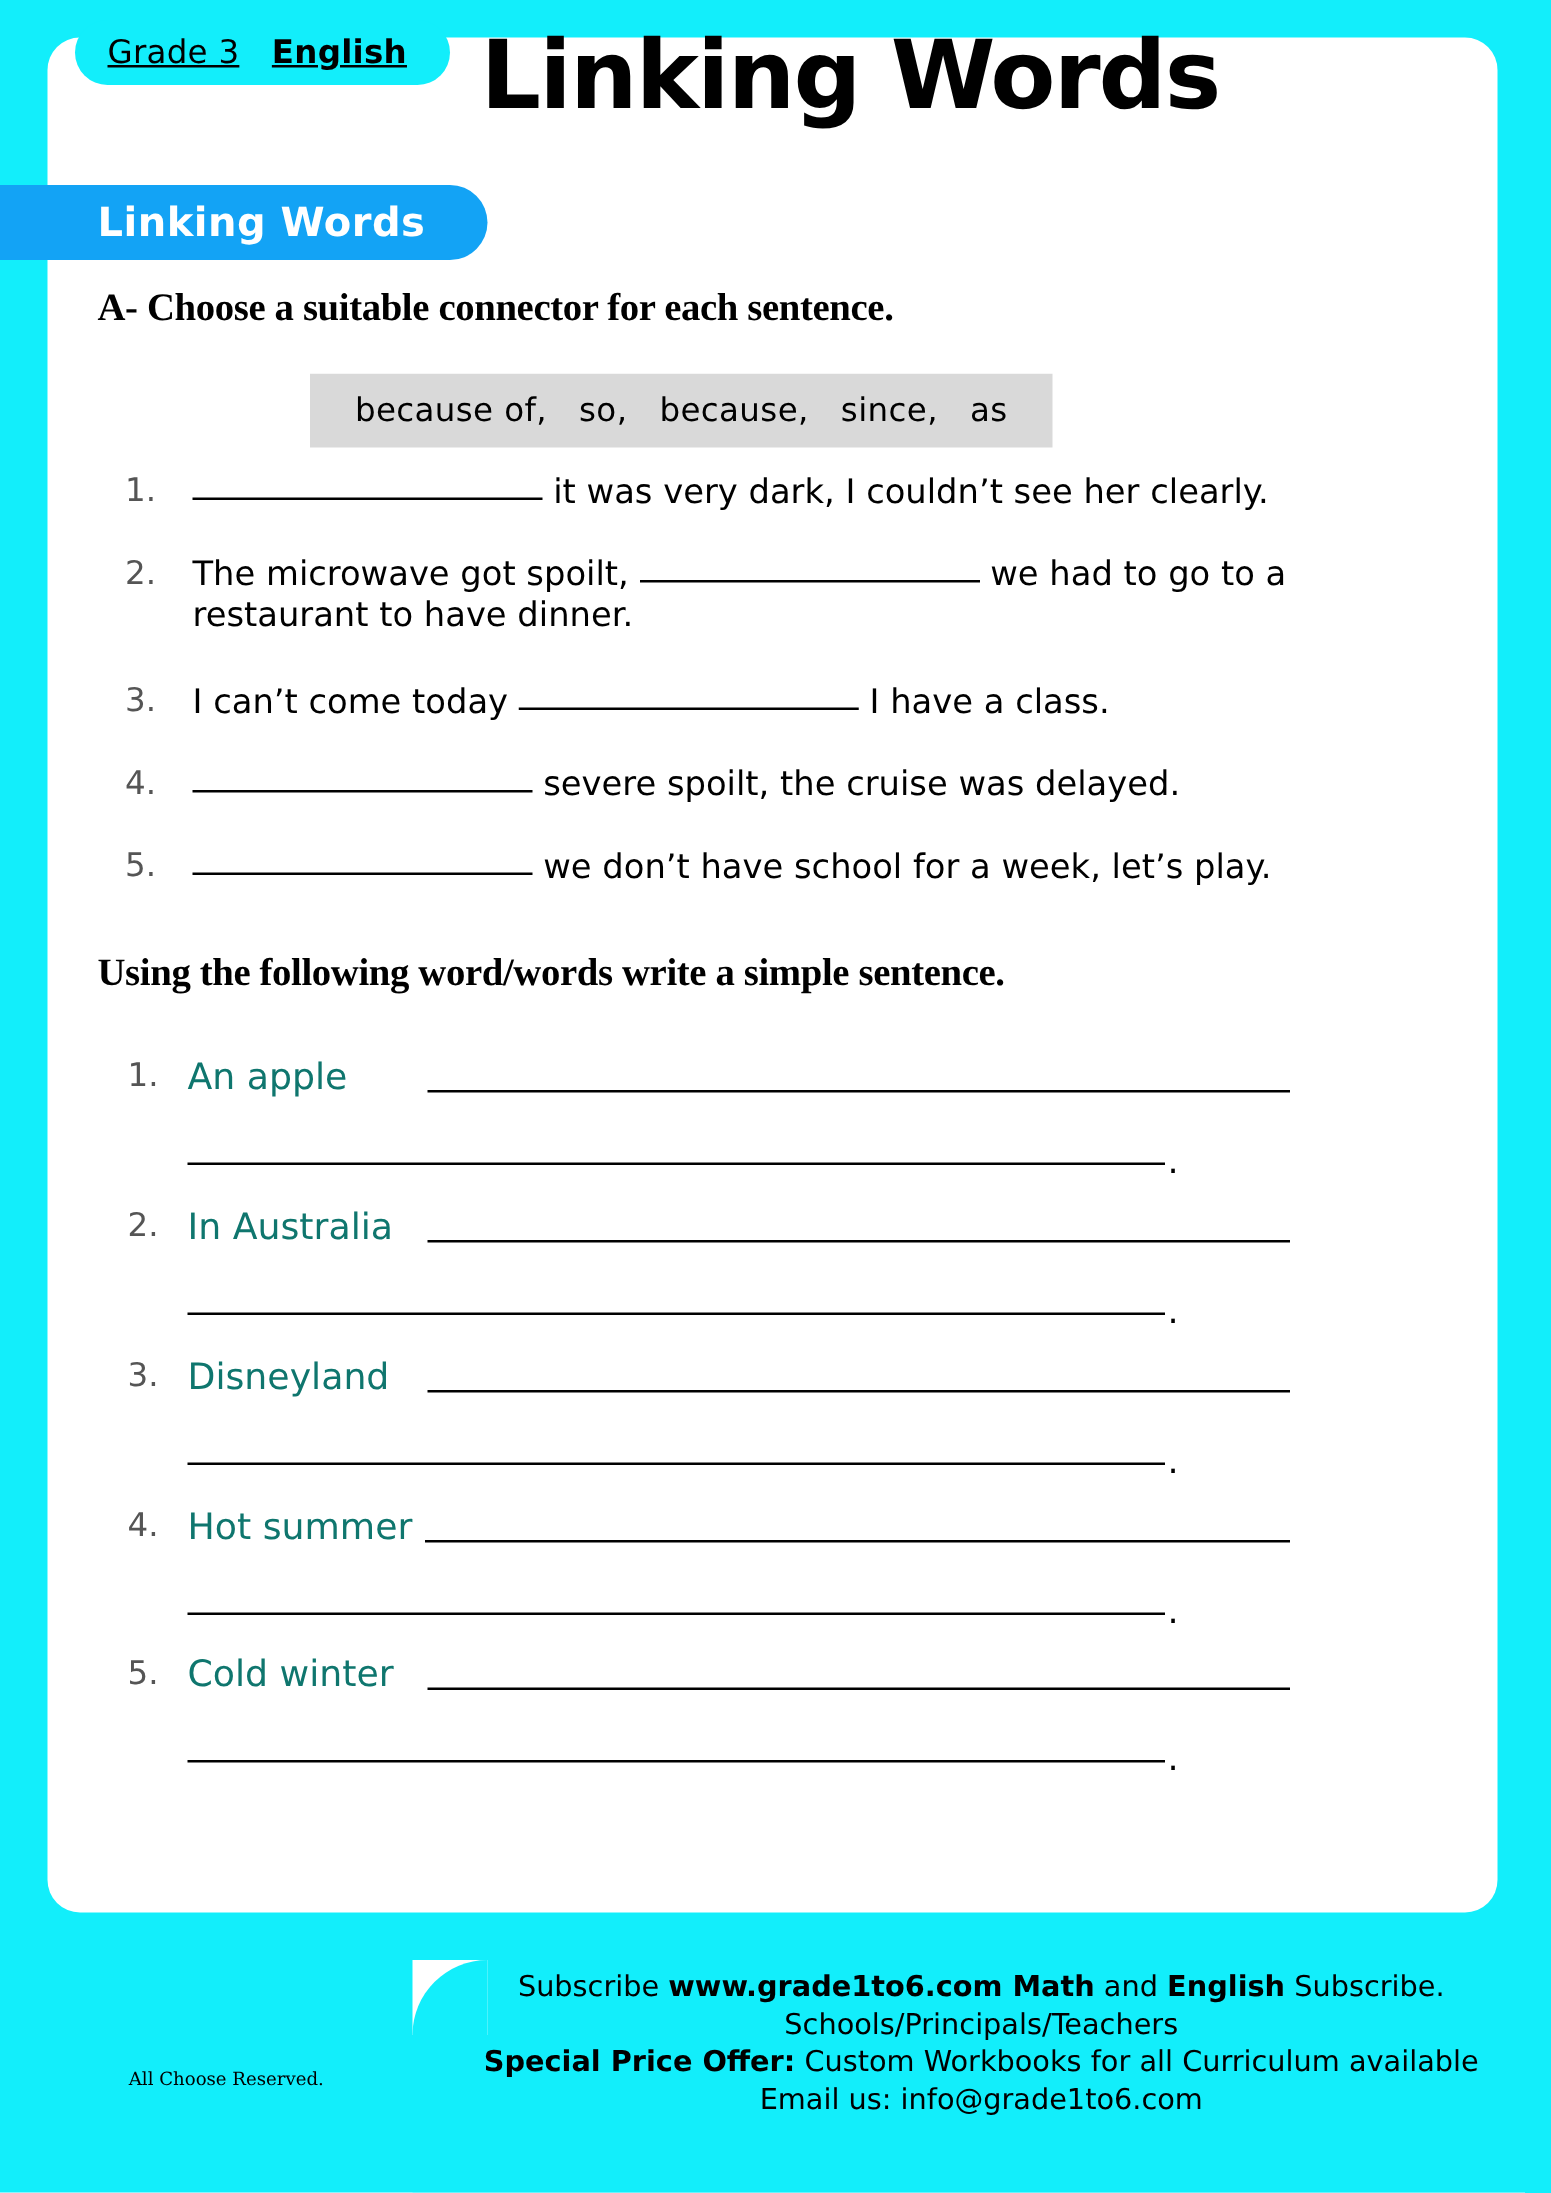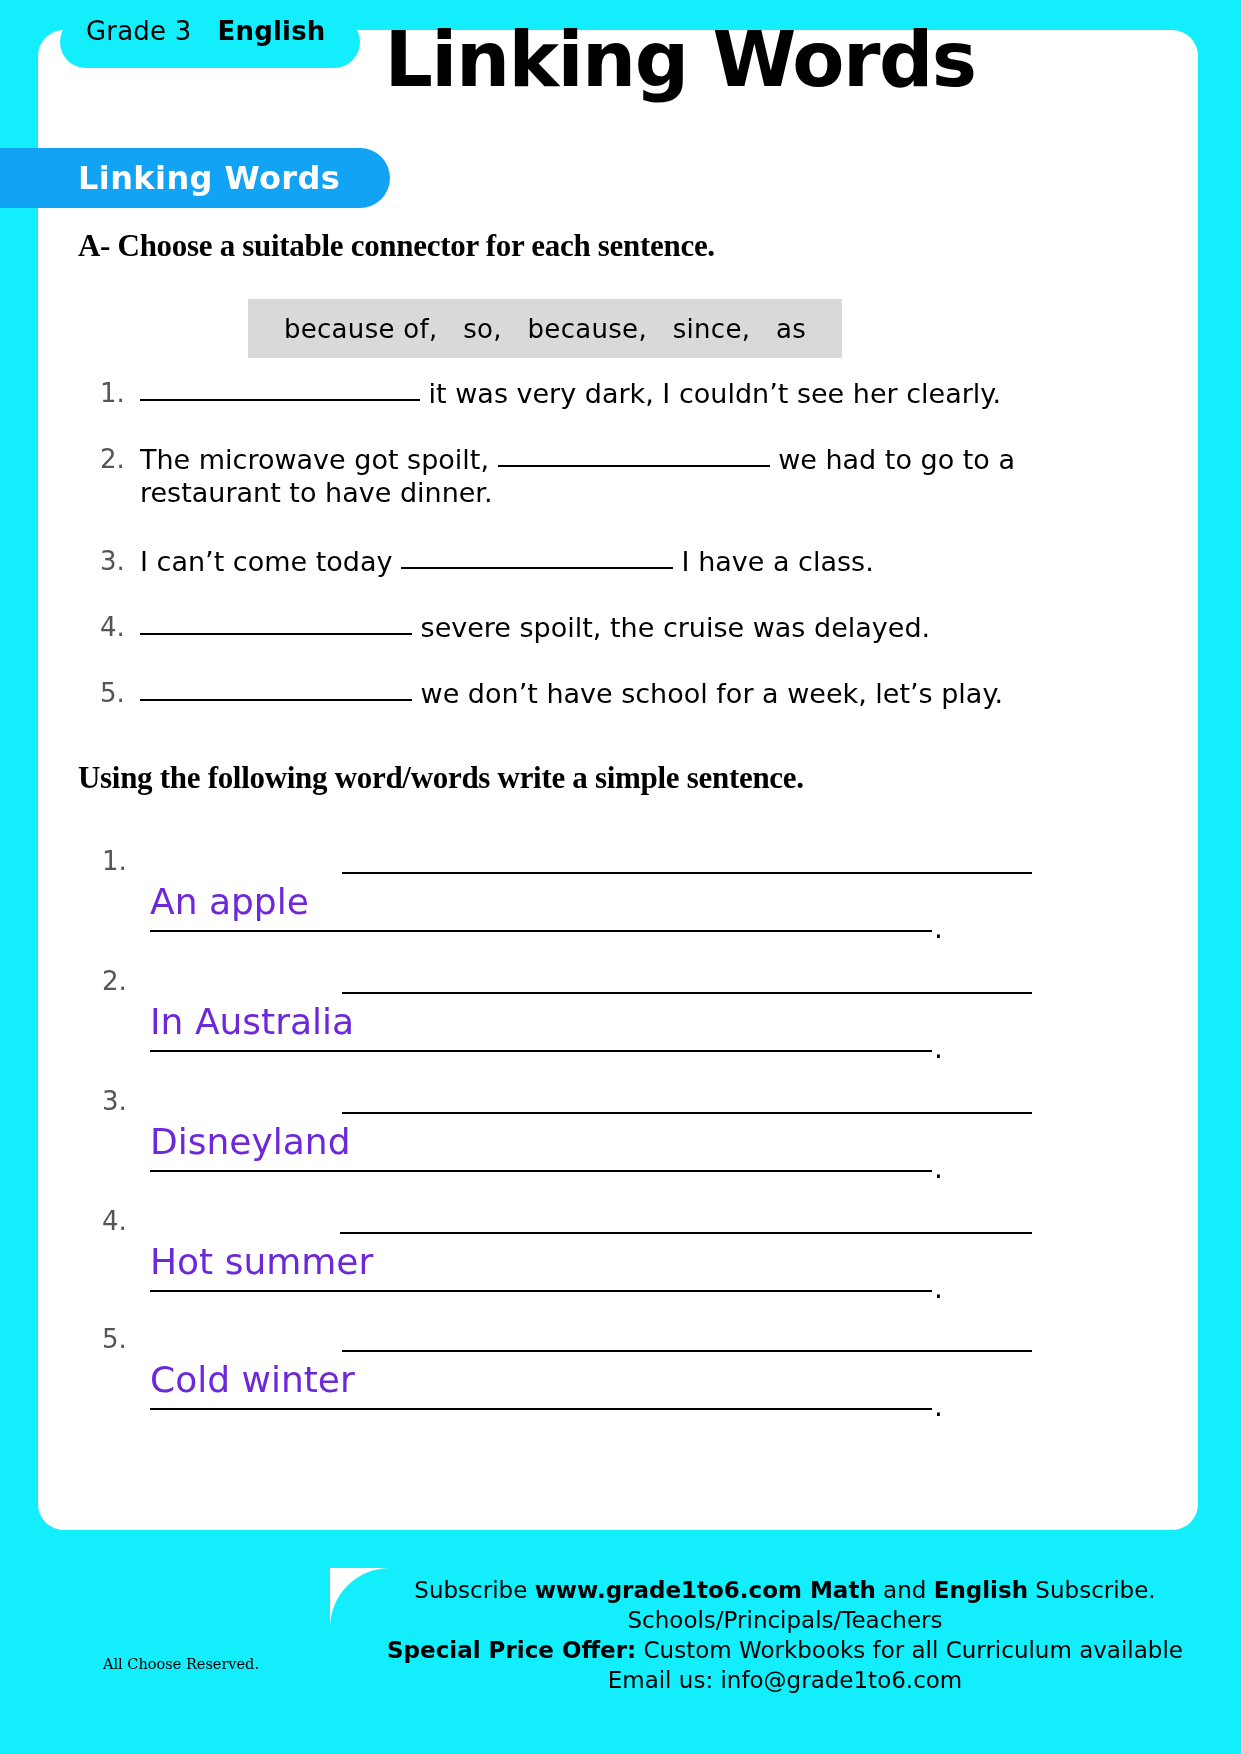"Grade 3" #grade-pill { align-items: flex-start -> center; text-decoration: none -> underline }
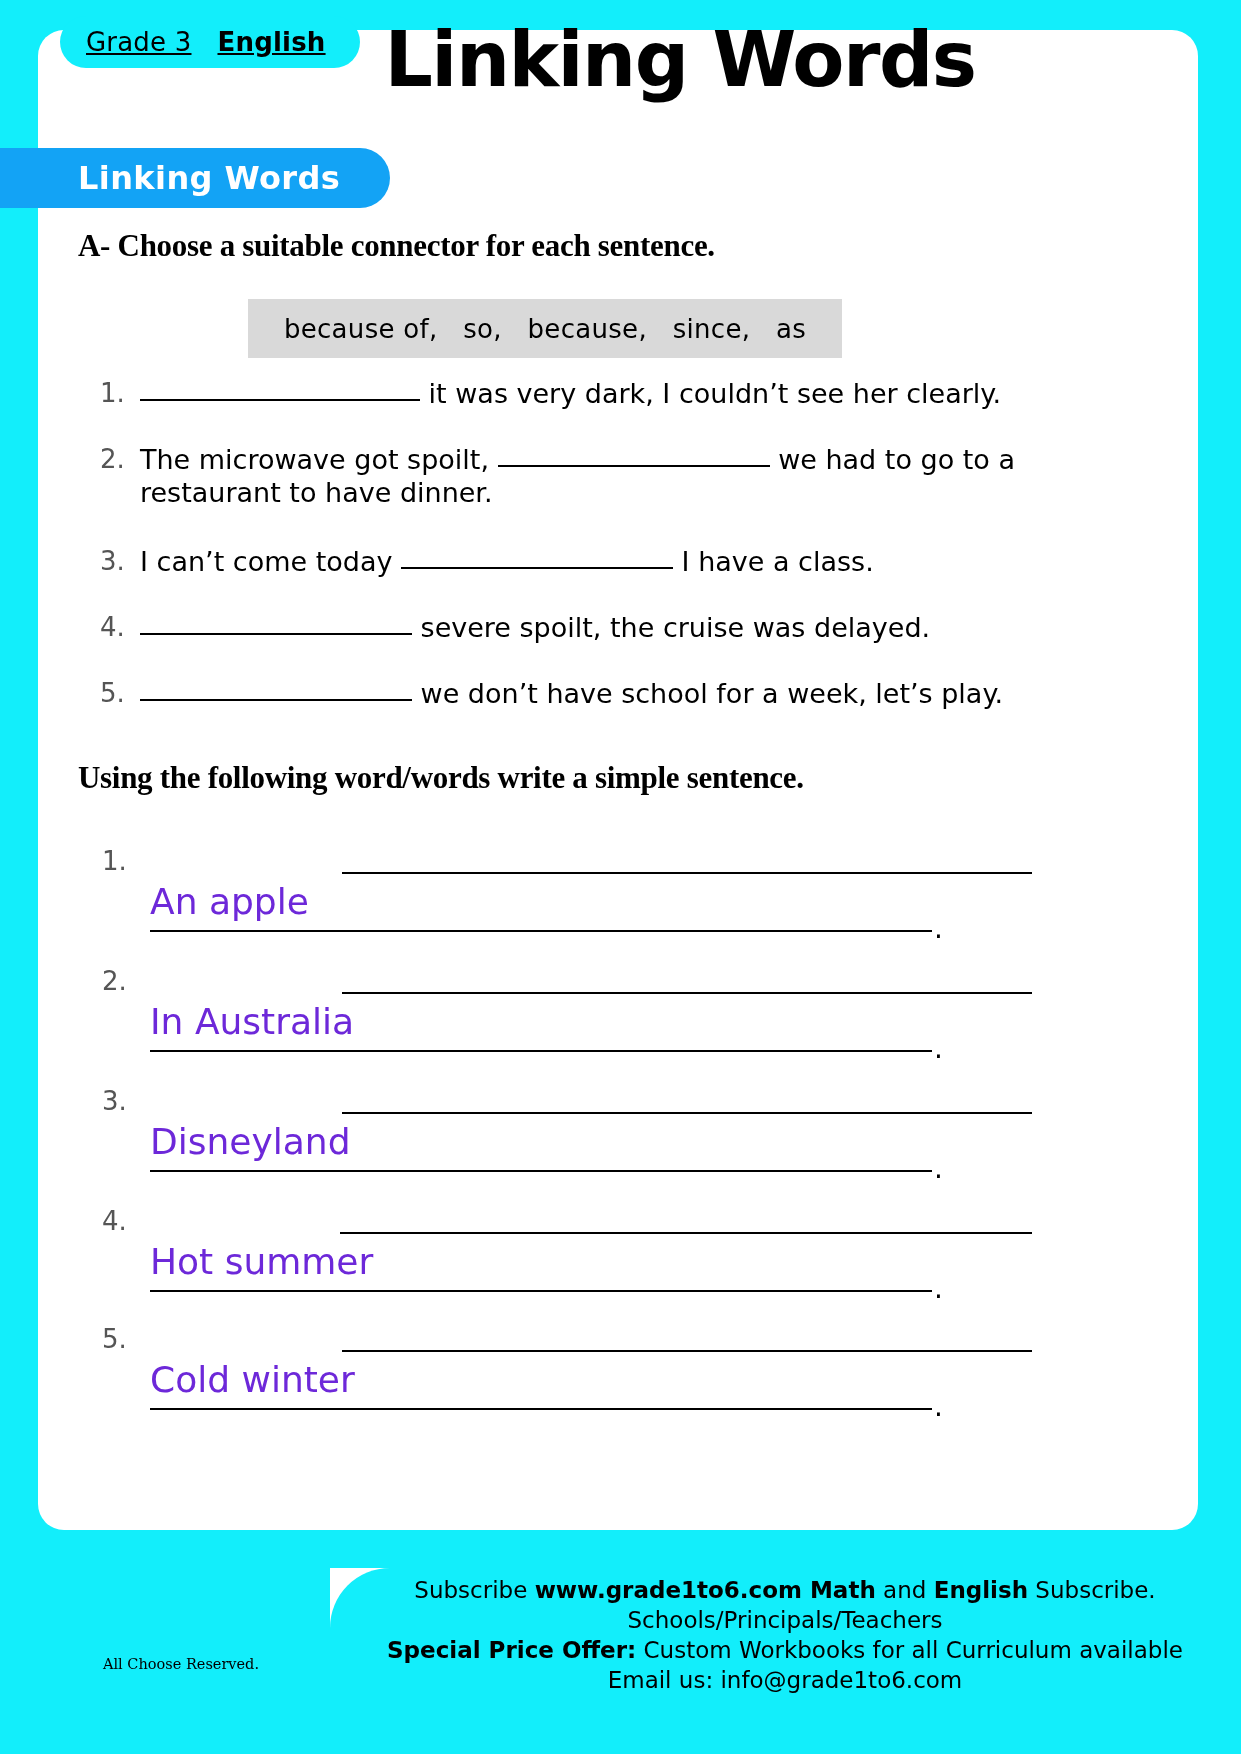"it was very dark, I" .qtext { margin-left: 40px -> 54px }
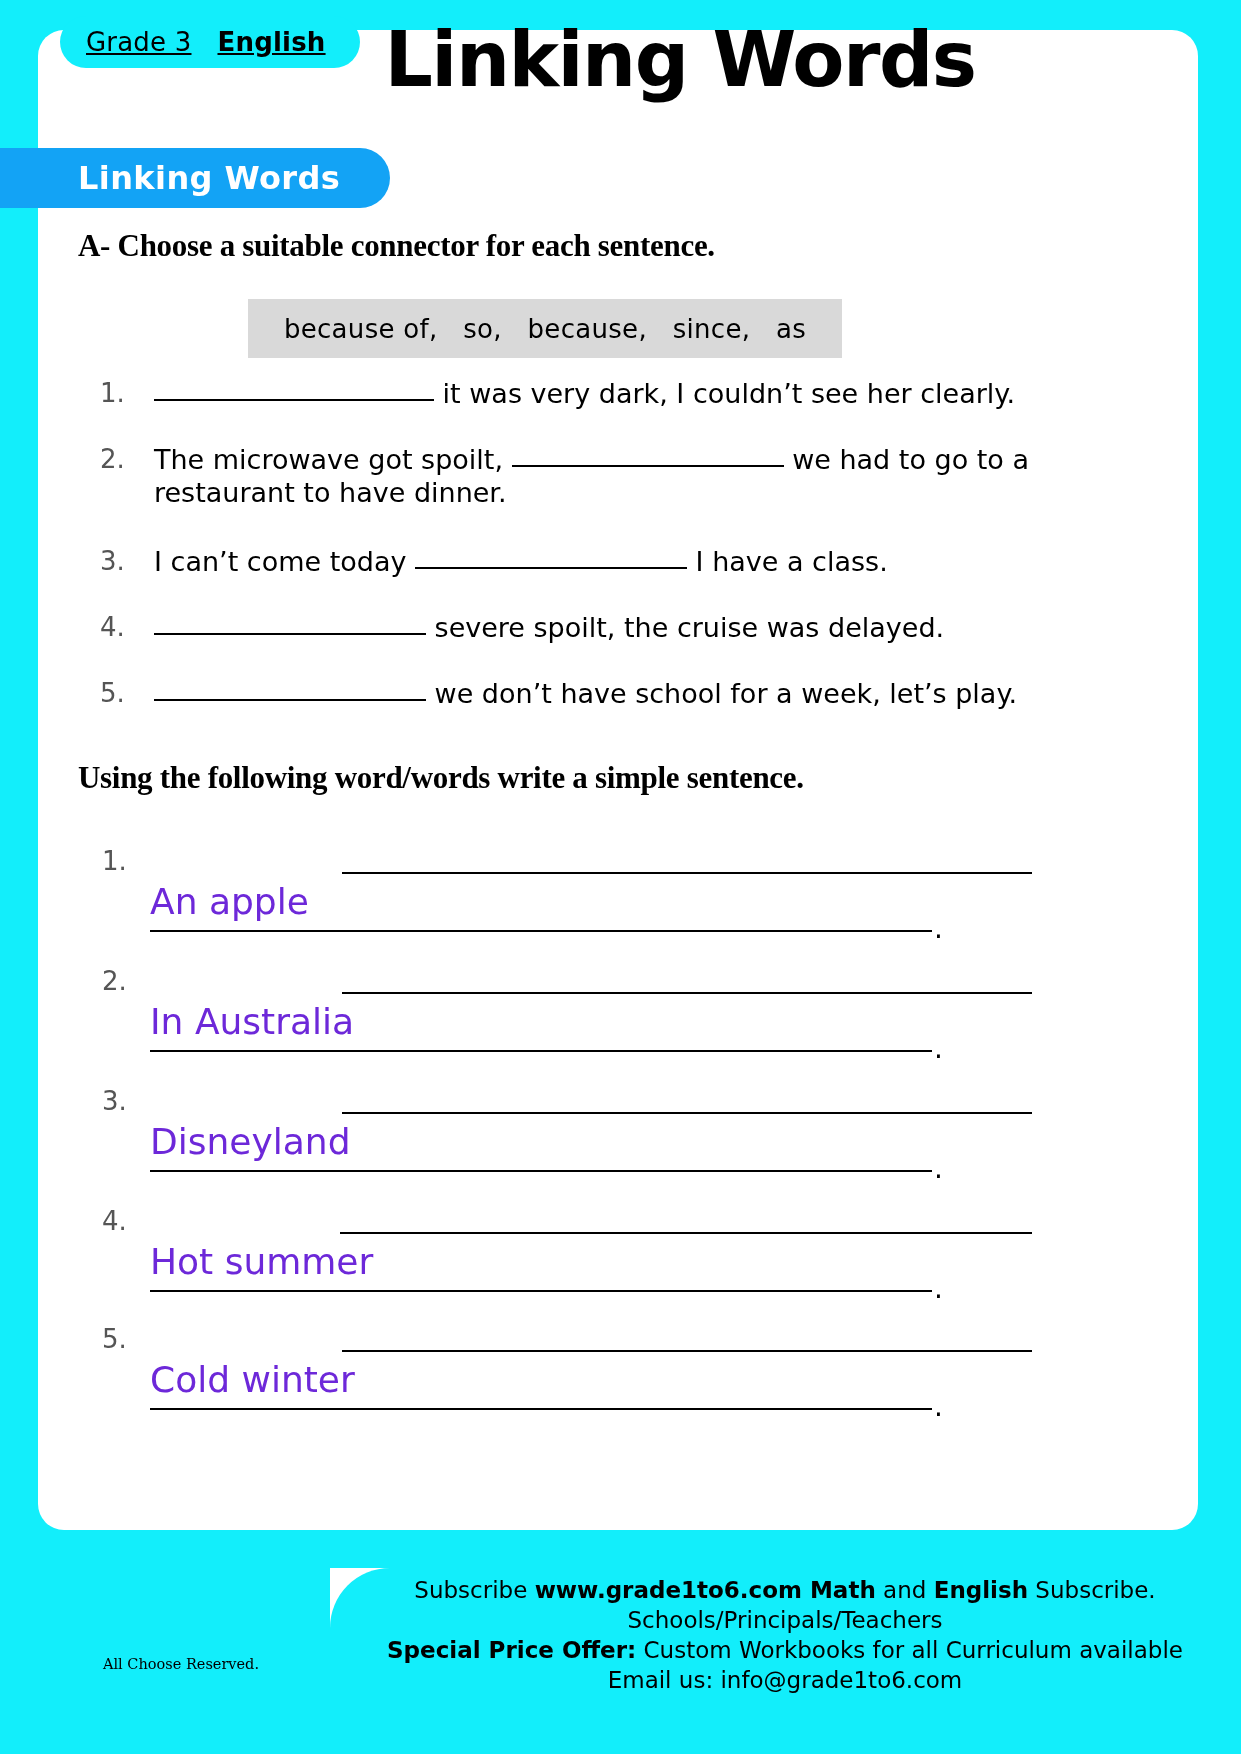"An apple" .wlabel { color: #6d28d9 -> #0f766e; font-size: 36px -> 29px; margin-top: 37px -> none }
